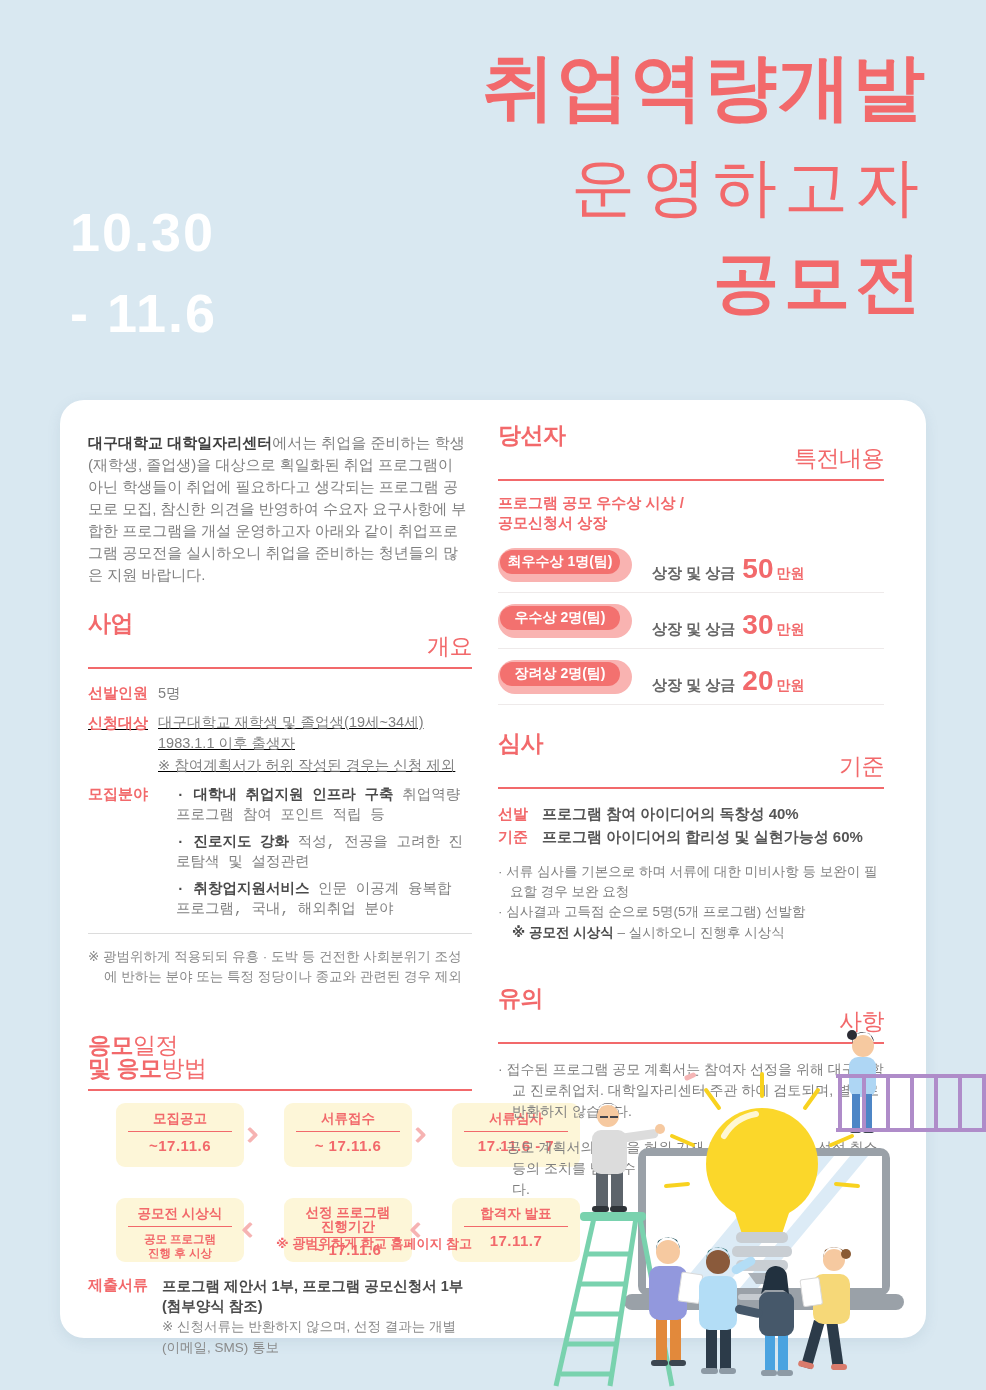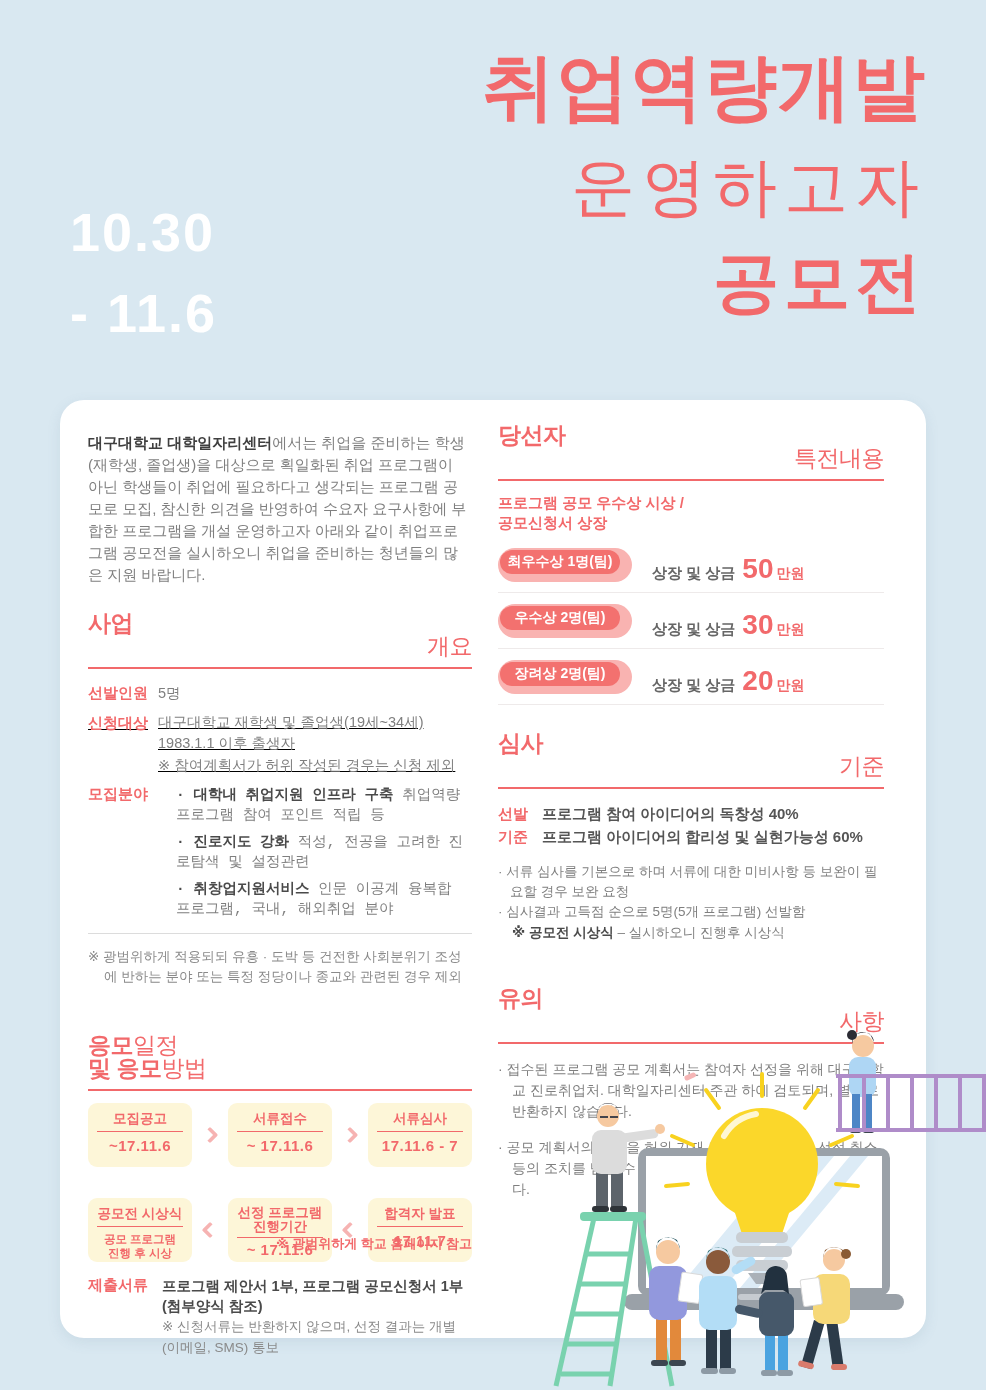"모집공고" .fbox { margin-left: none -> 28px; width: 104px -> 128px }
